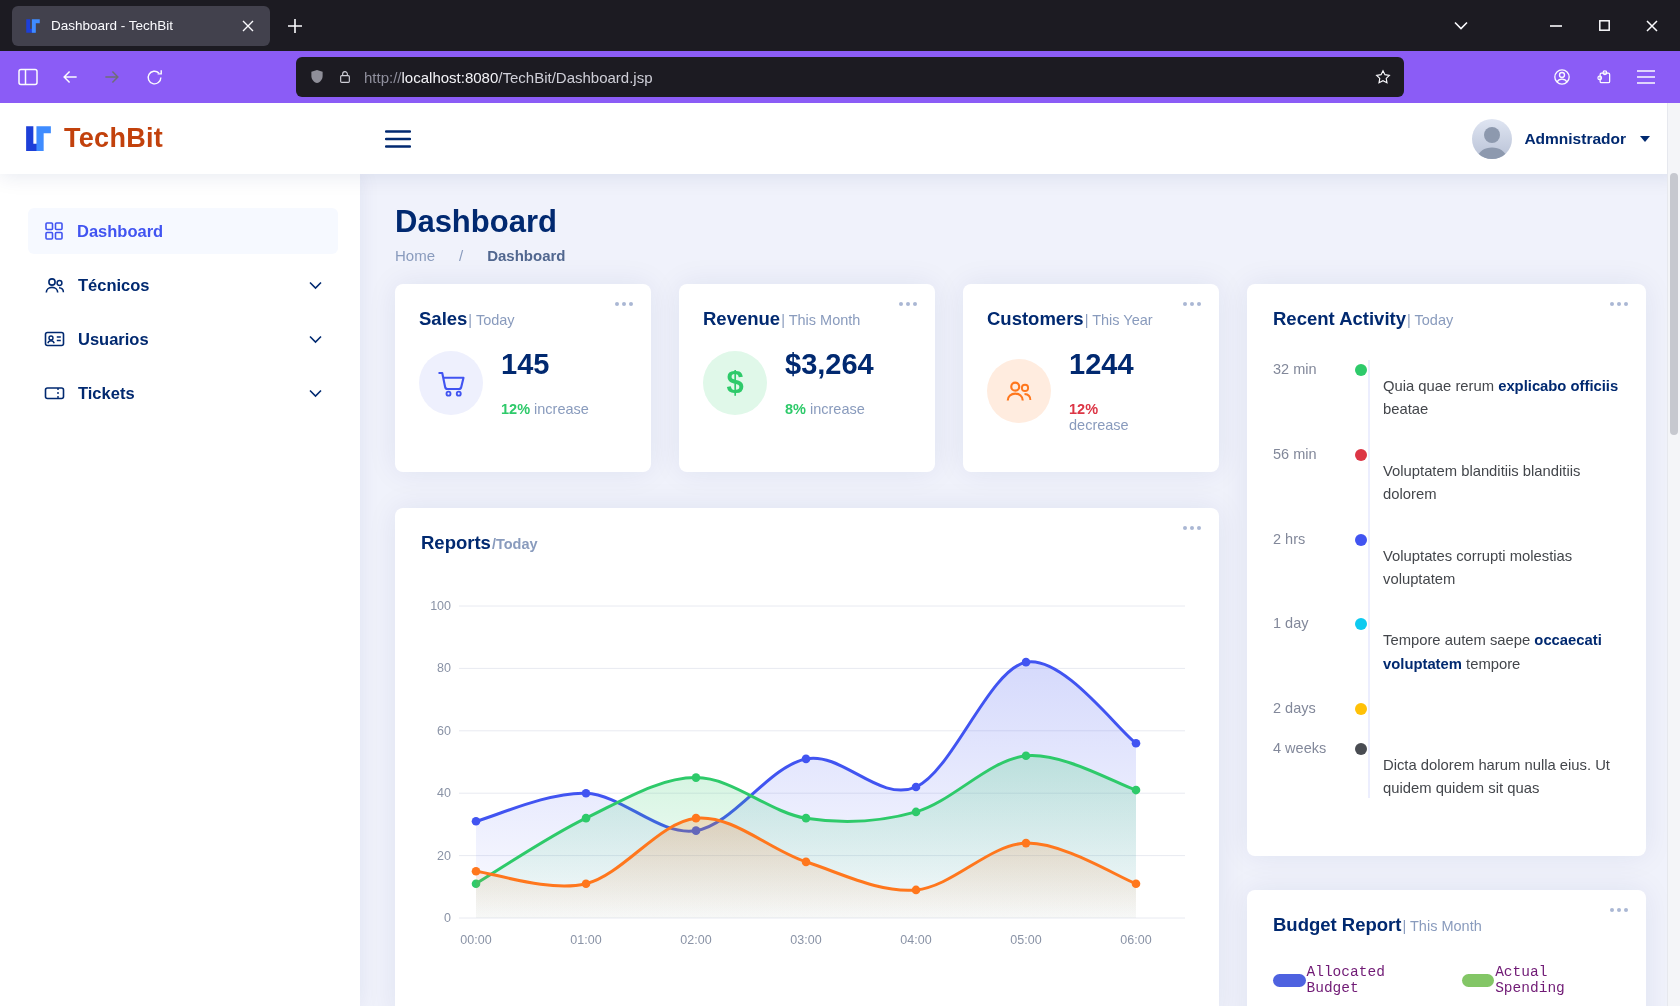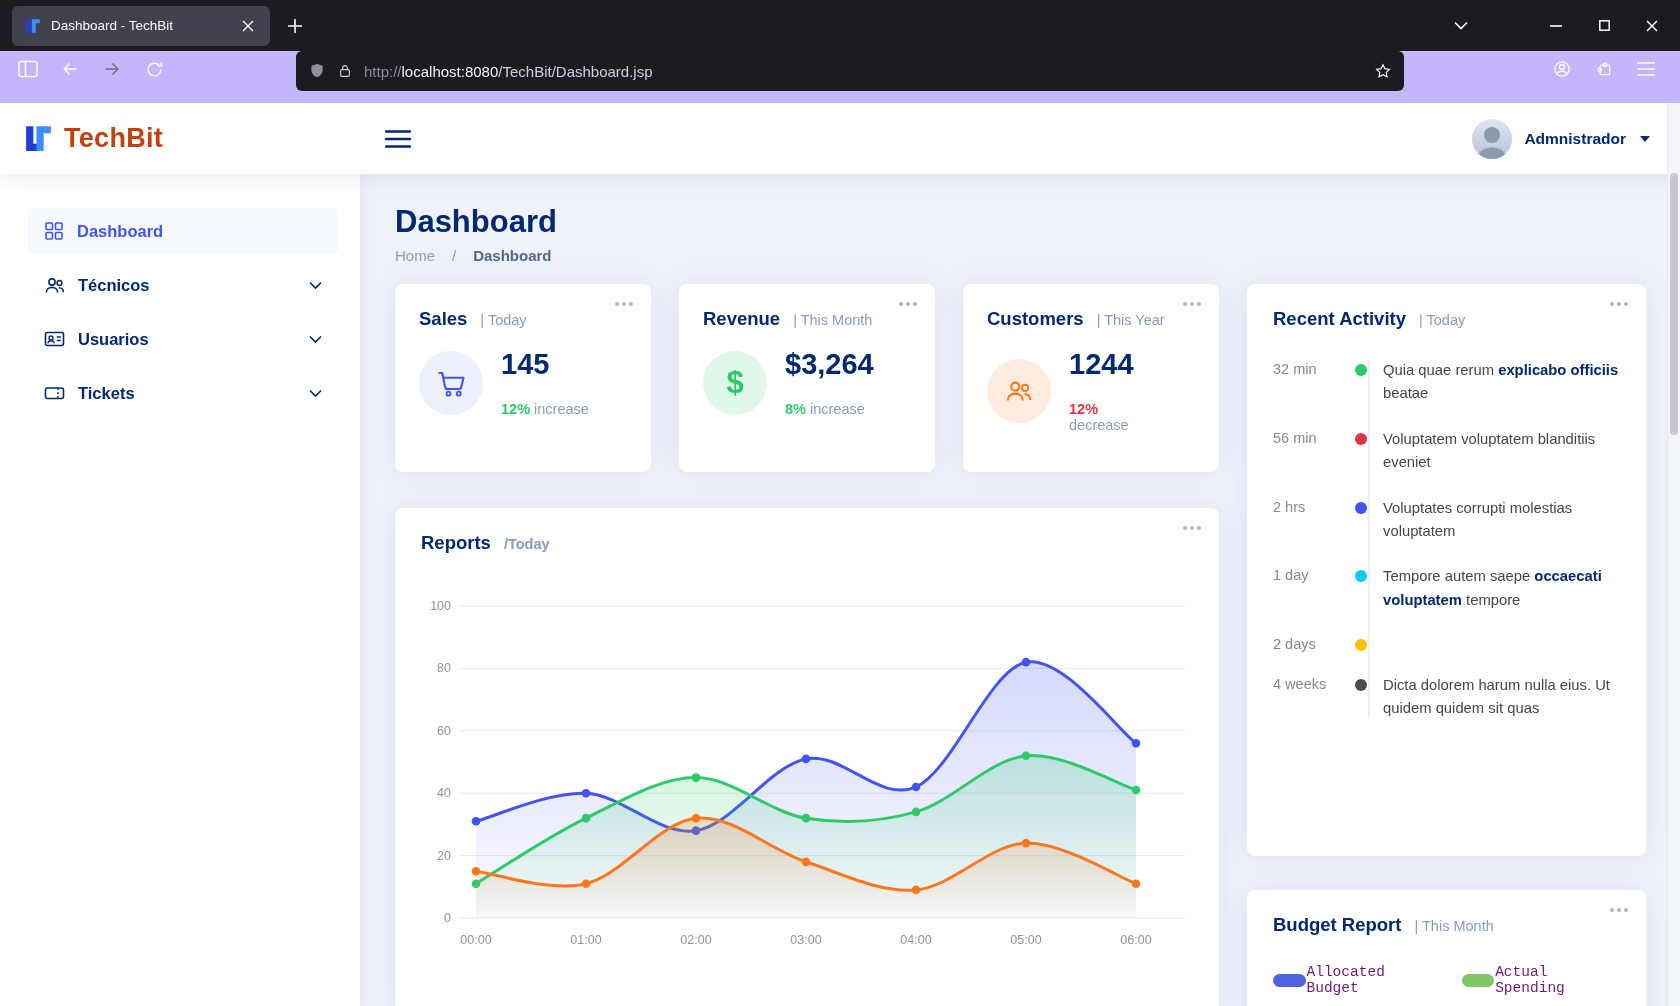"http://localhost:8080/TechBit/Dashboard." .toolbar { align-items: none -> center; background: #c4b5fd -> #8b5cf6 }
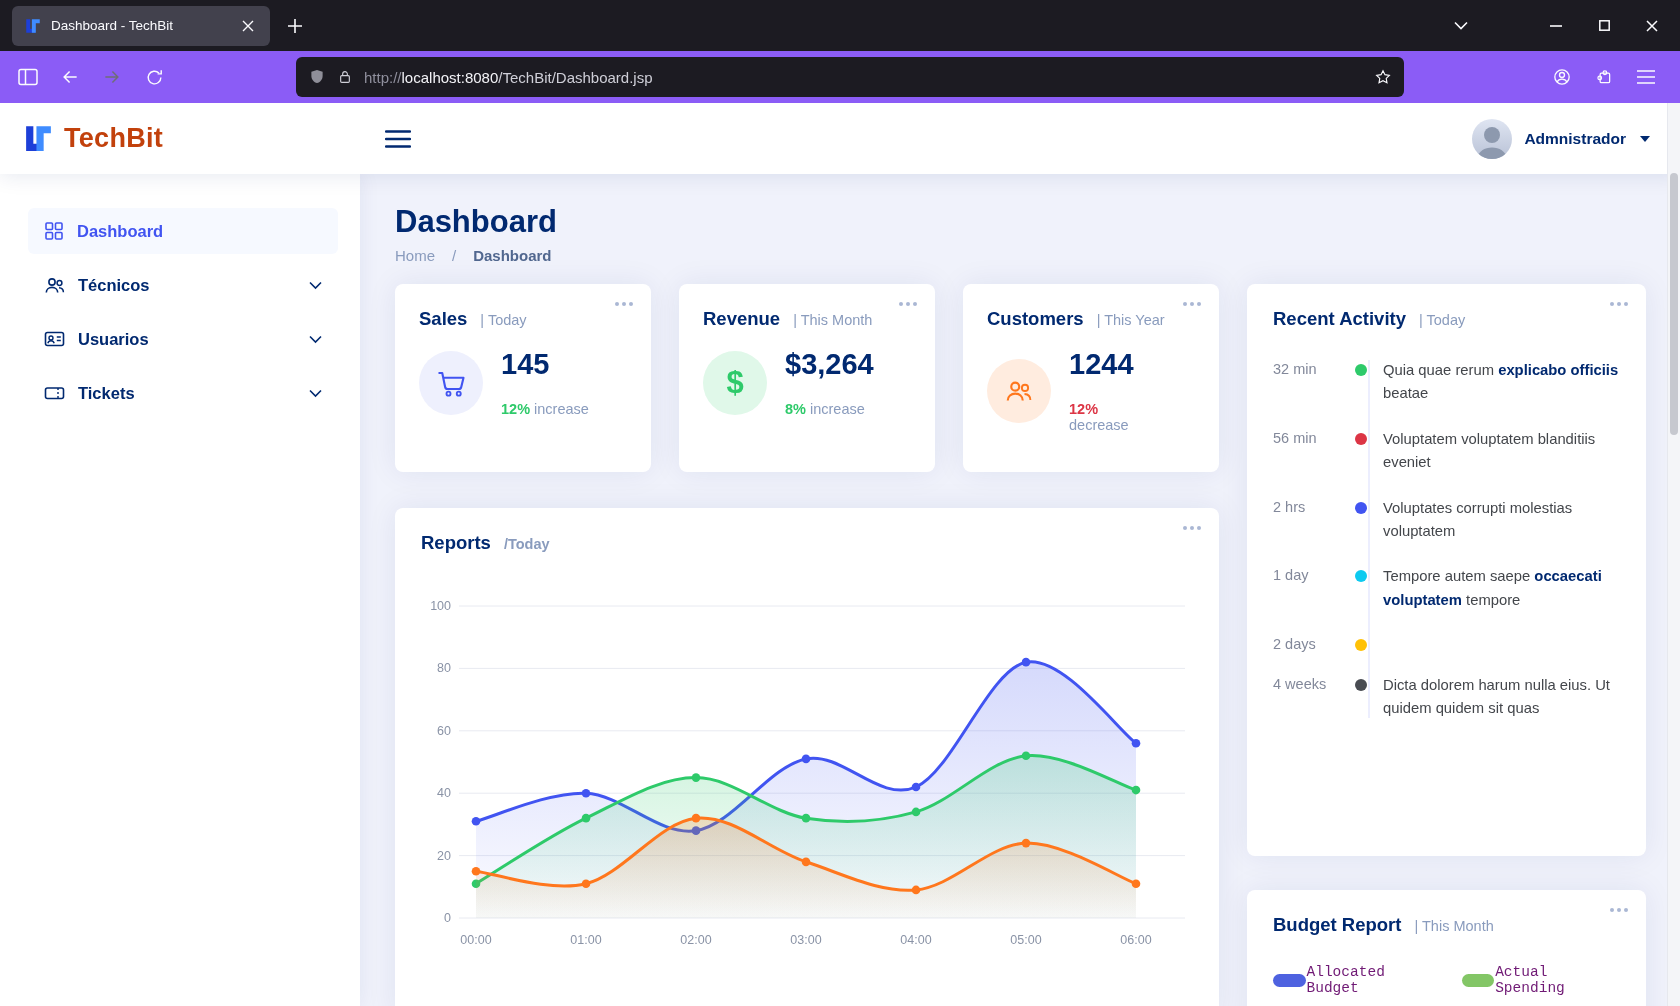"Home" .breadcrumb { gap: 17px -> 24px }
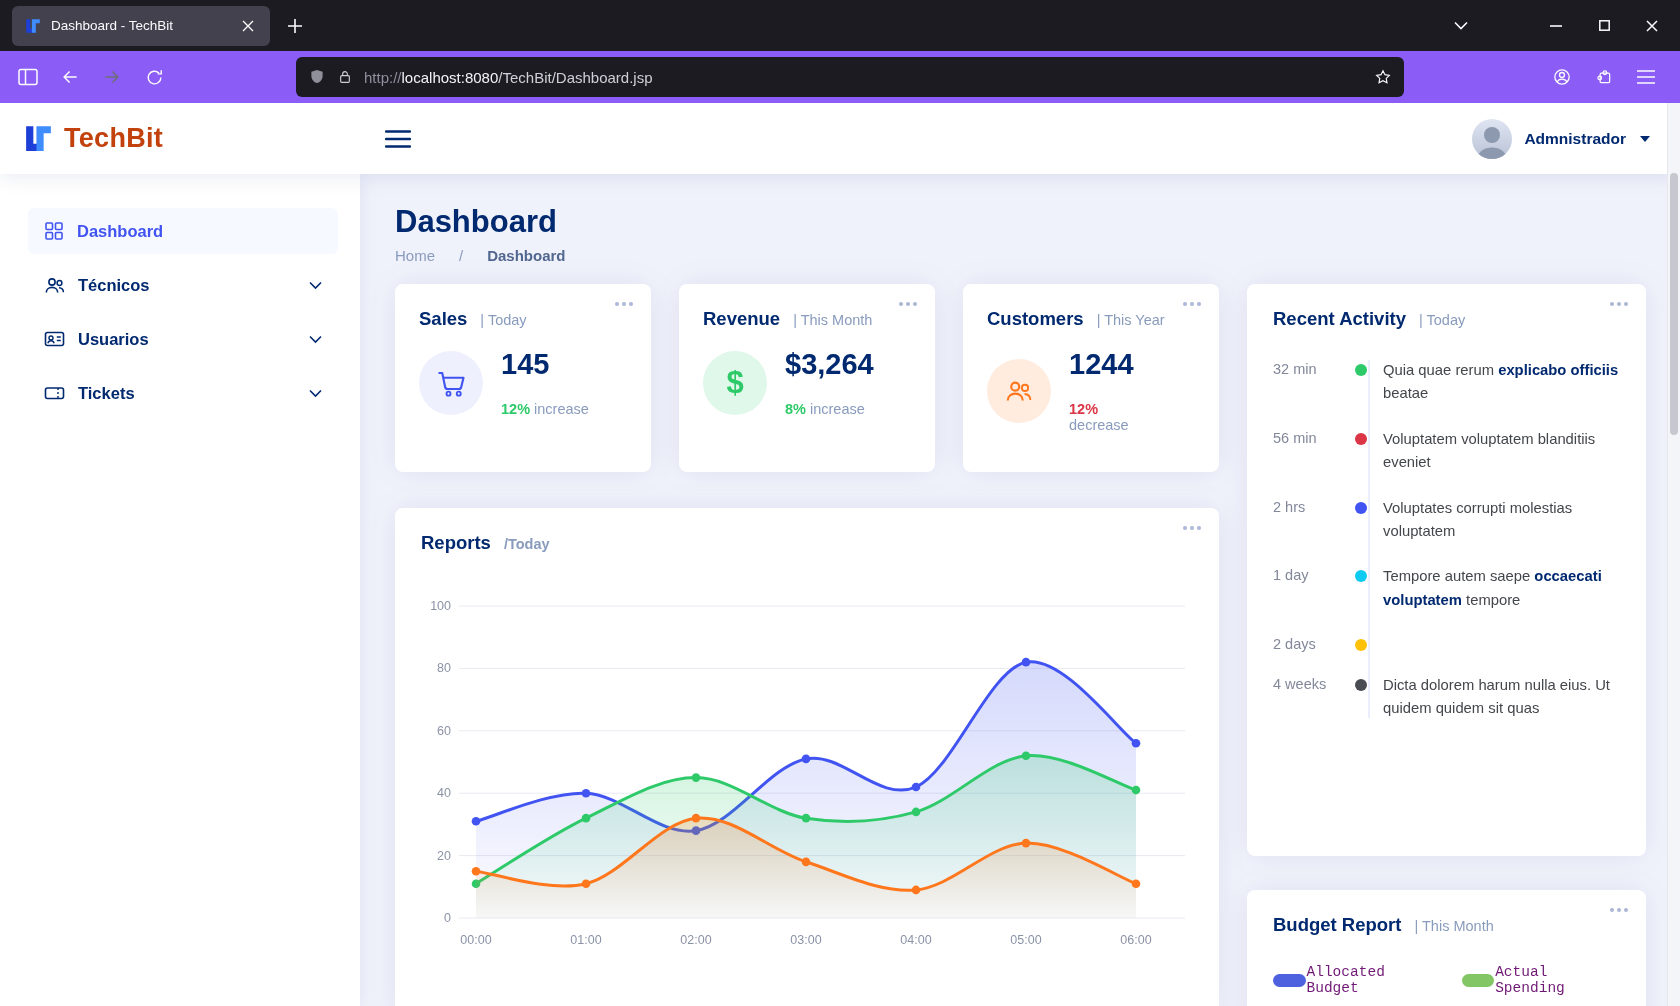"| Today" .card-filter { margin-left: 13px -> 1px }
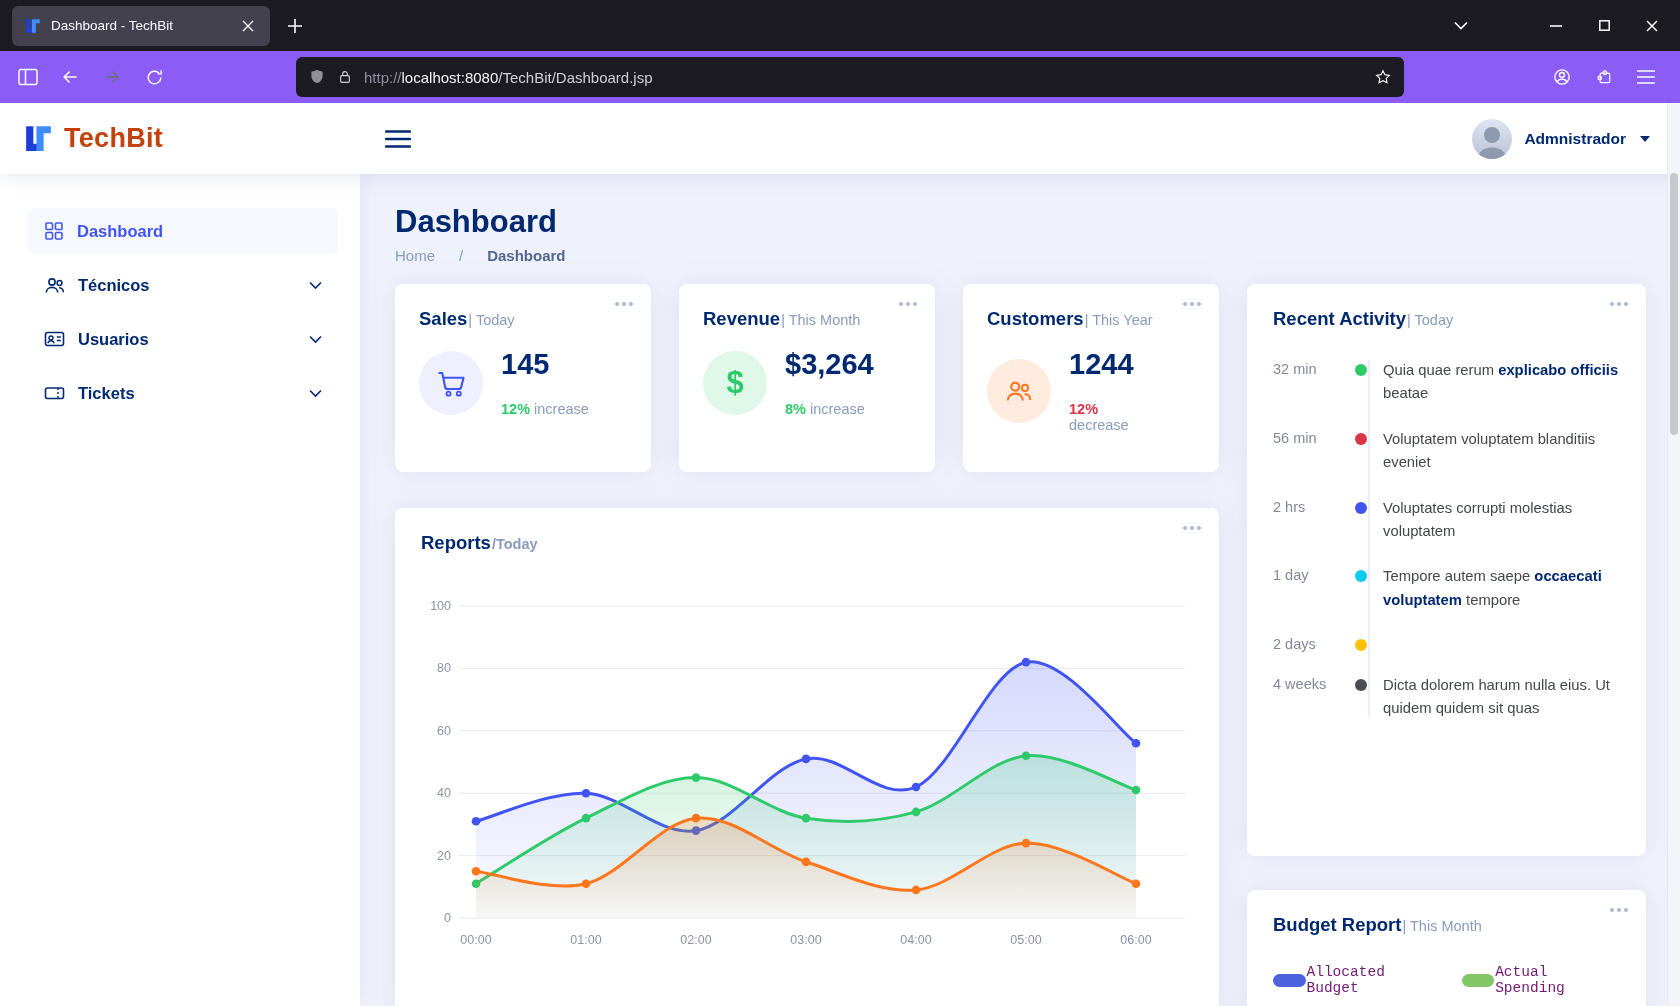"Quia quae rerum explicabo officiis" .act-text { margin-top: none -> 16px }
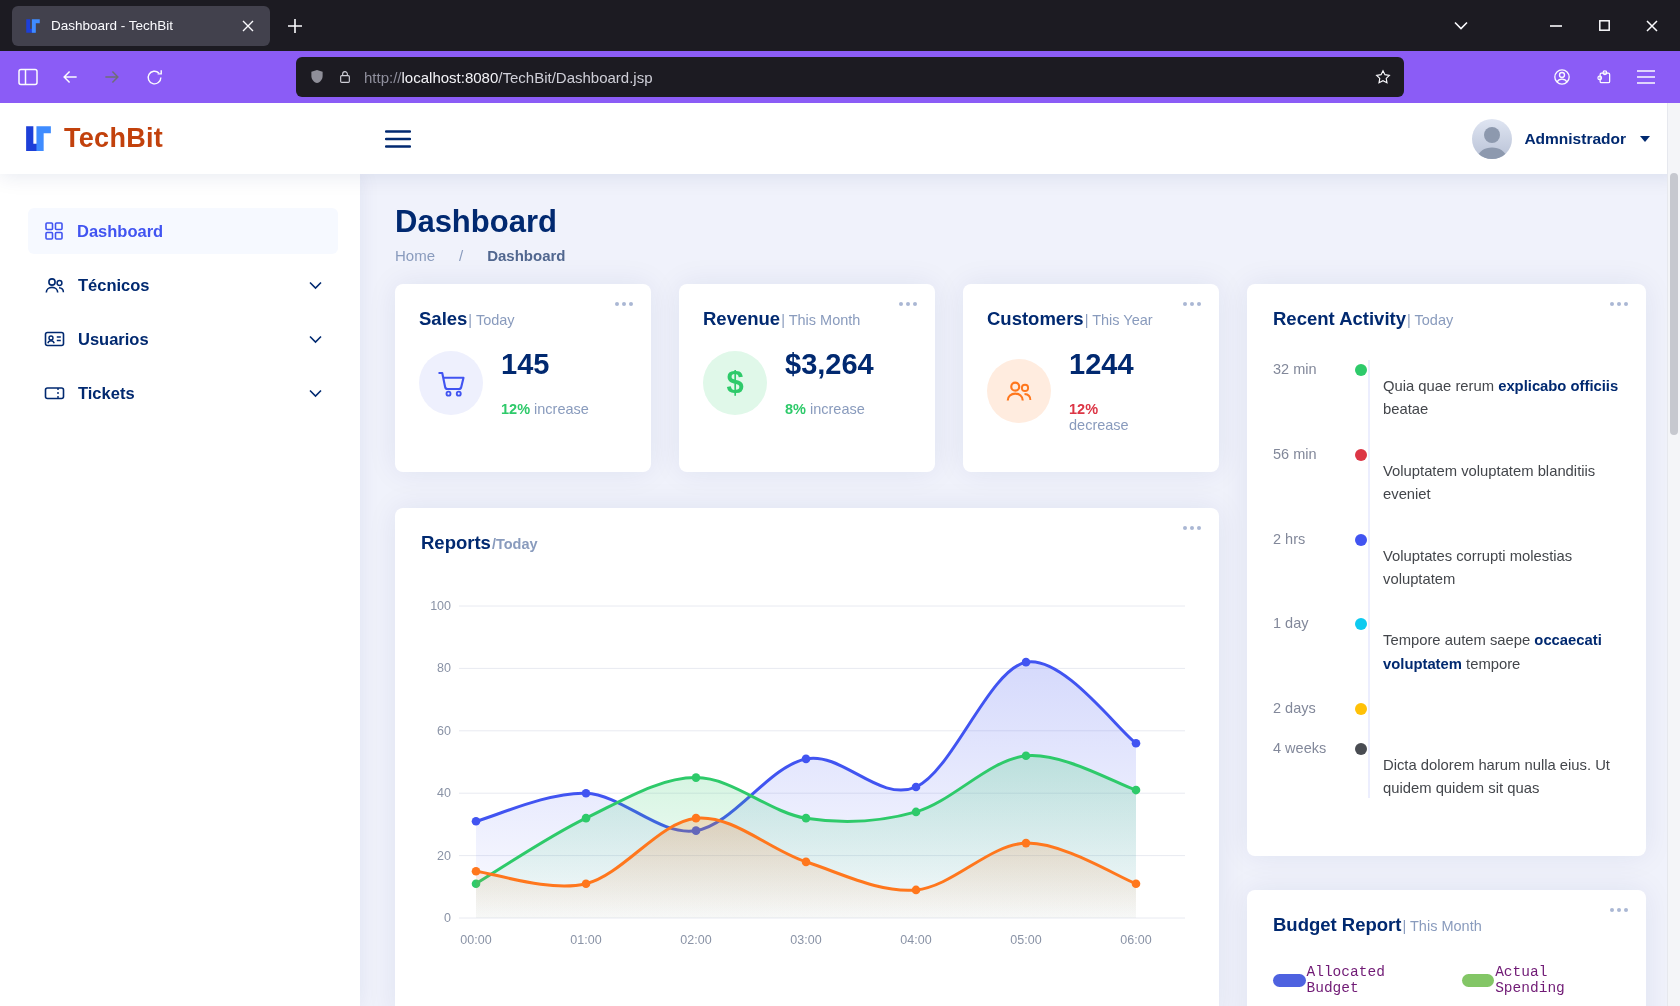"Voluptatem voluptatem blanditiis eveniet" span { text: voluptatem blanditiis eveniet -> blanditiis blanditiis dolorem }
